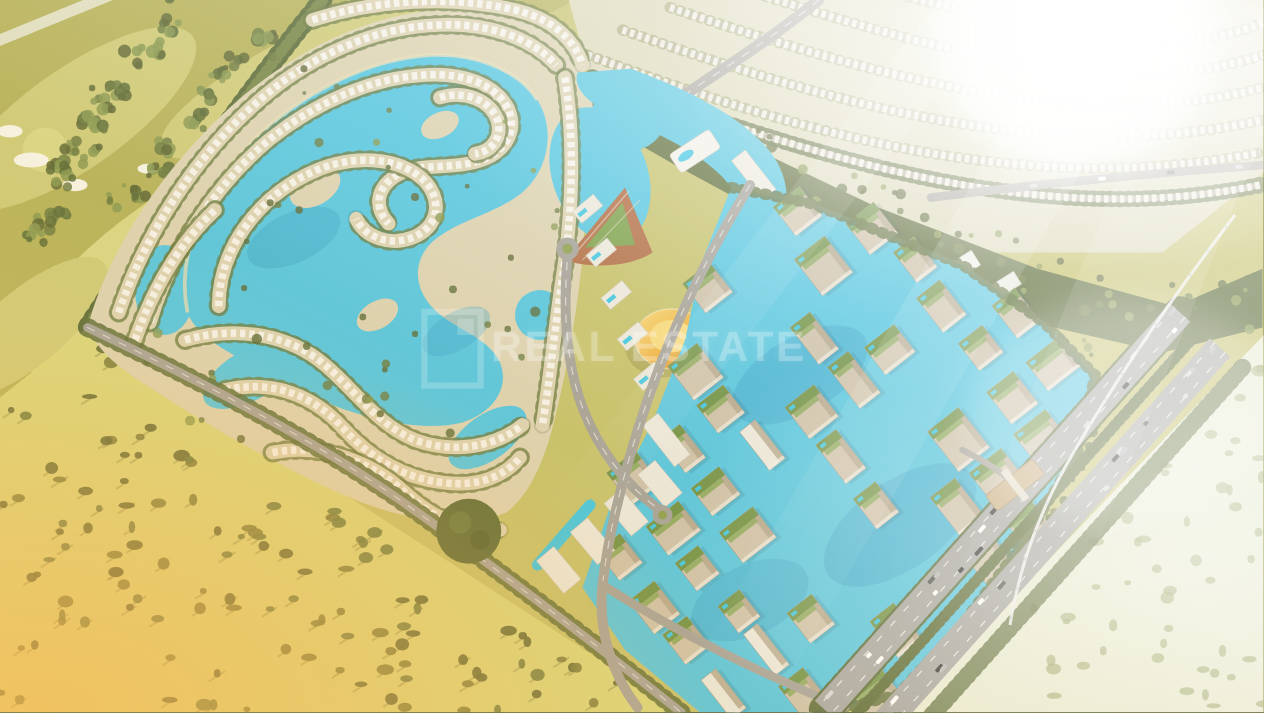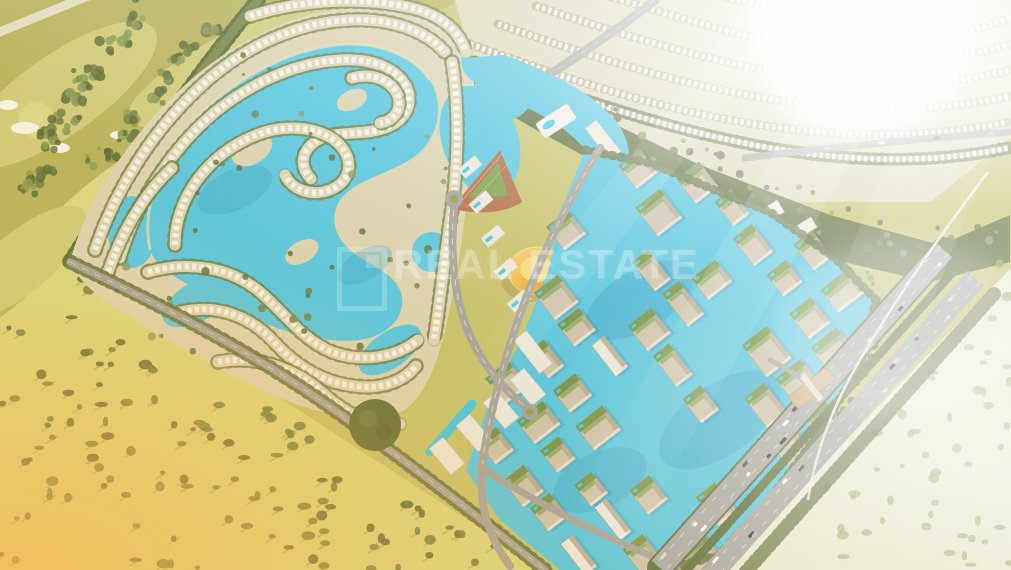"REAL ESTATE" #wm1 { font-size: 42px -> 34px; top: 244px -> 261px }
